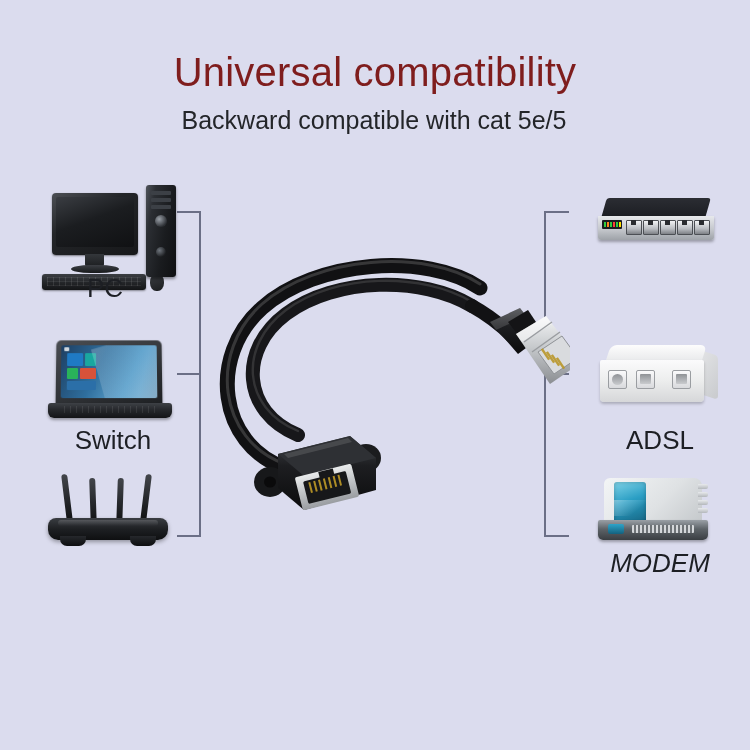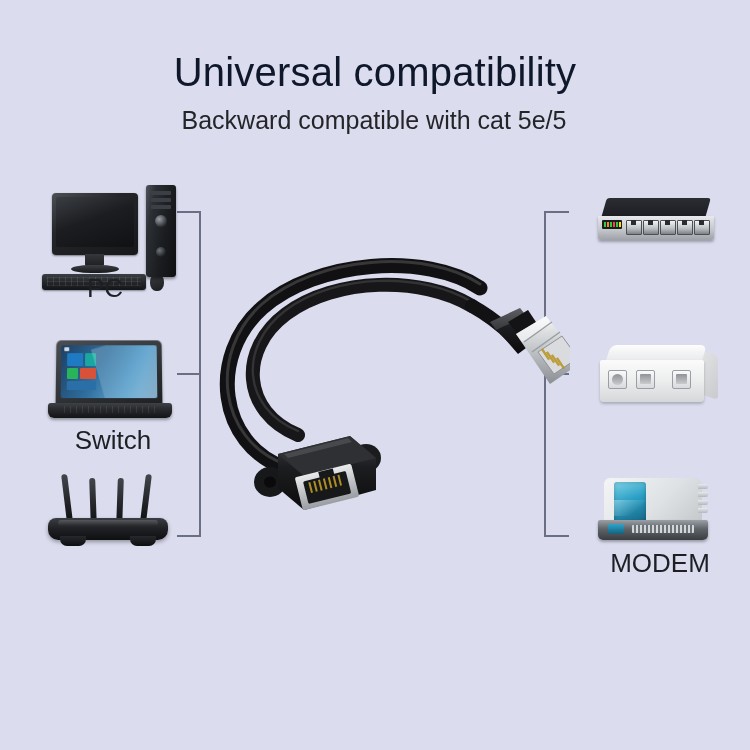"Universal compatibility" .title { color: #0f172a -> #7f1d1d }
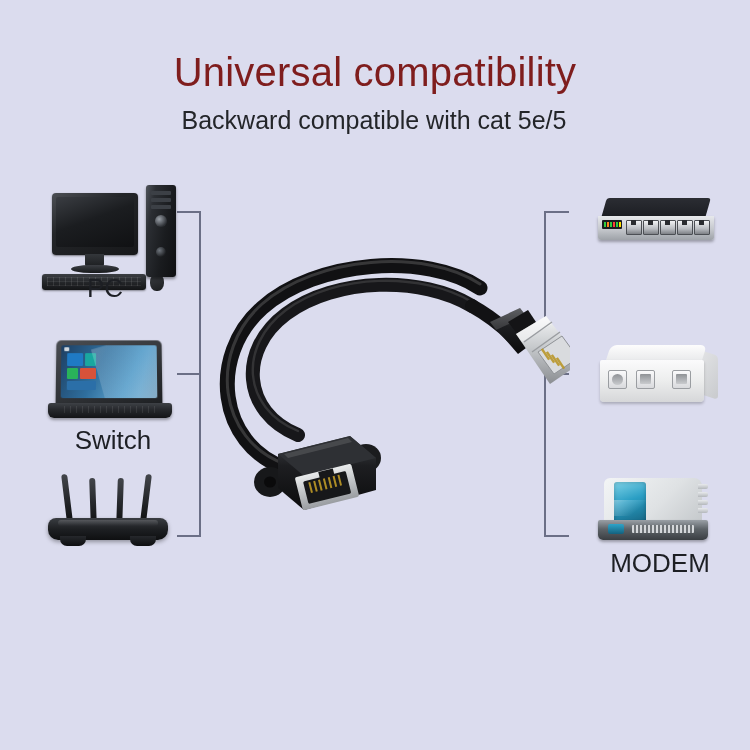"ADSL" div.dev-label { html: none -> <div>ADSL</div> }
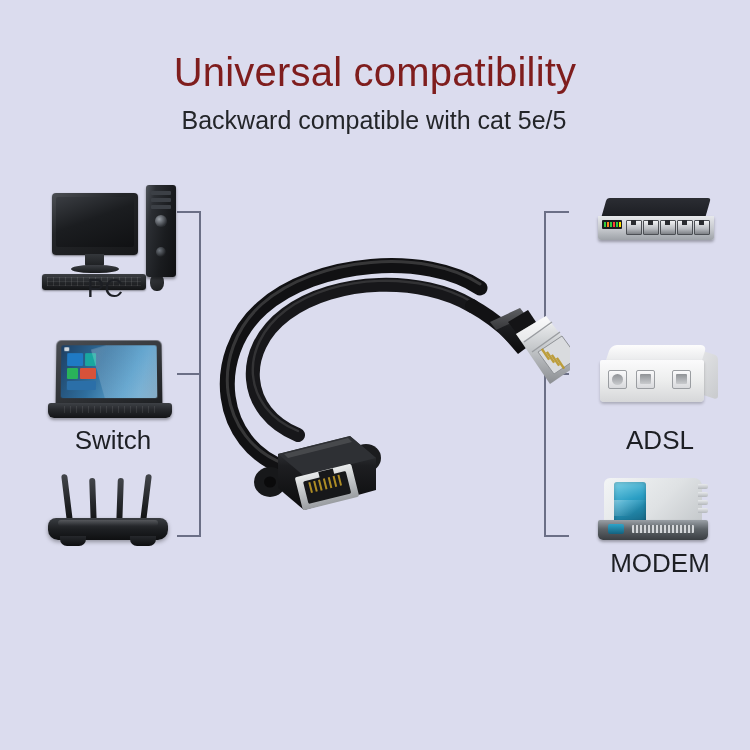"MODEM" div.dev-label { font-style: none -> italic }
